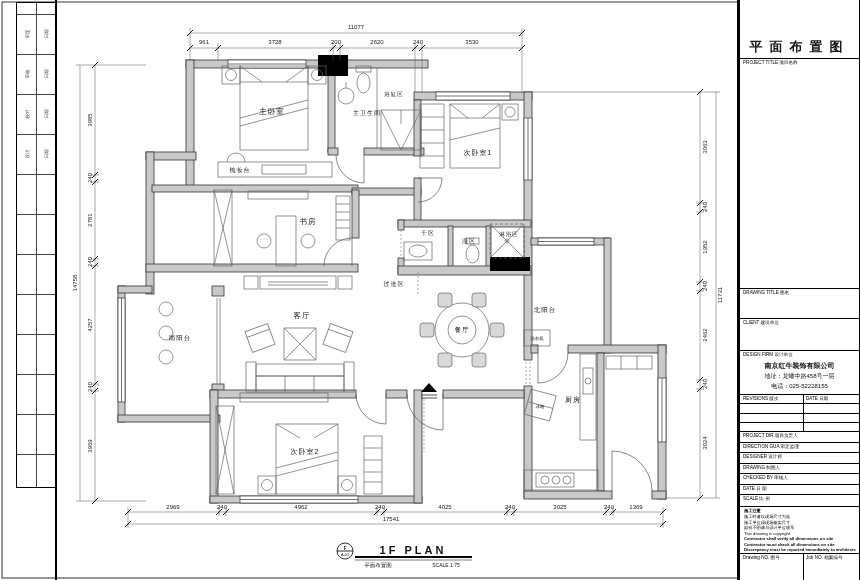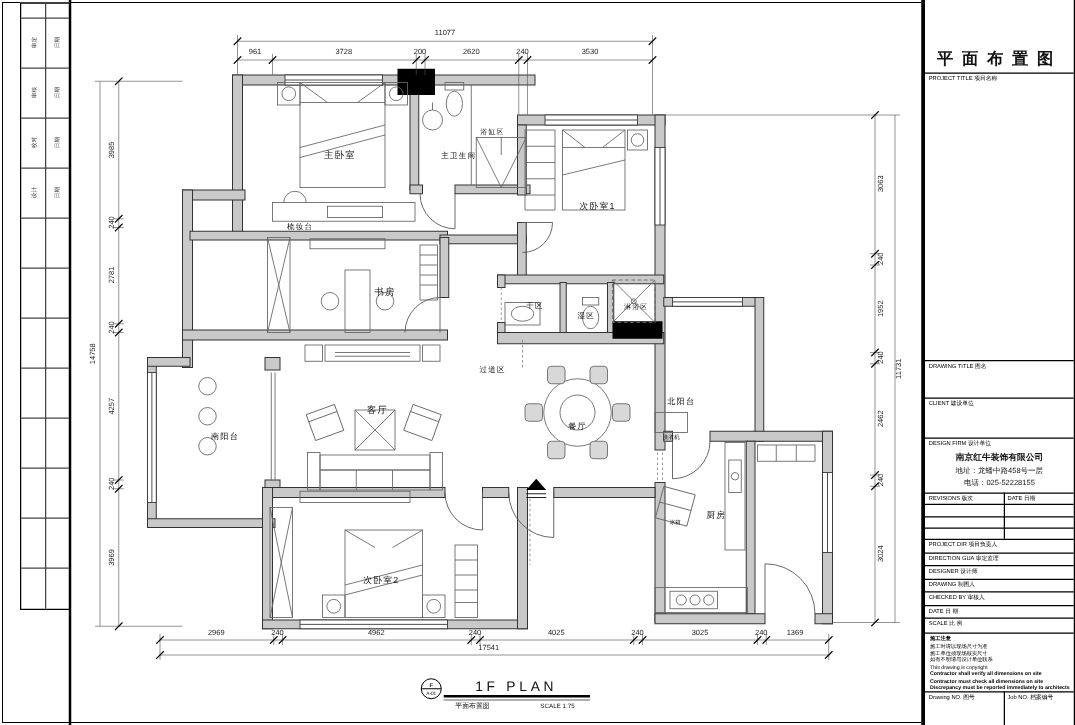"主卧室" .rl { margin-top: 12px -> none }
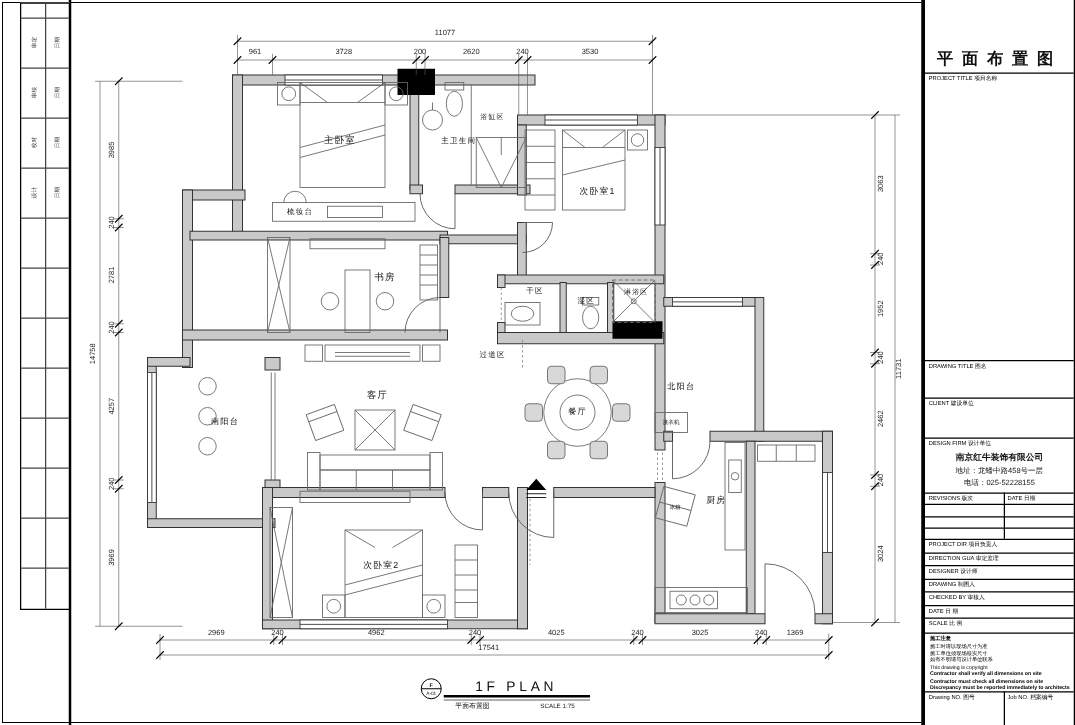"1F PLAN" .plantitle { font-weight: normal -> bold }
